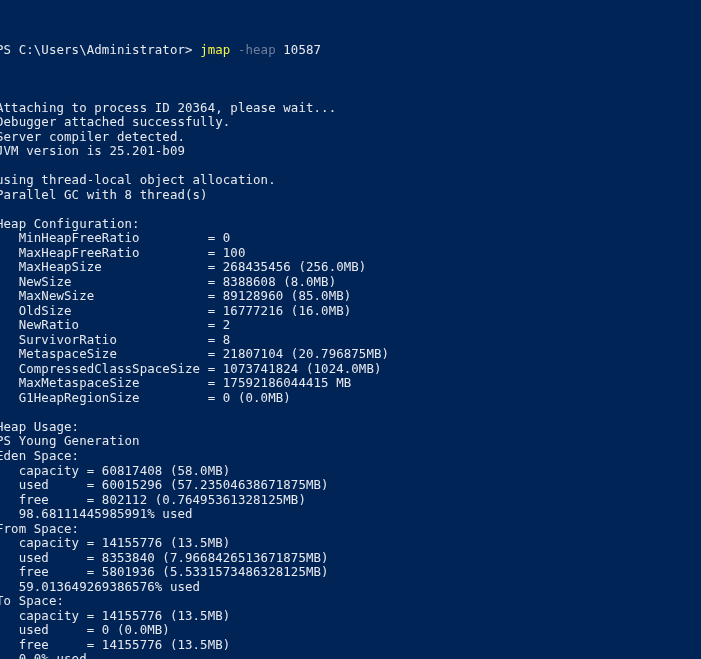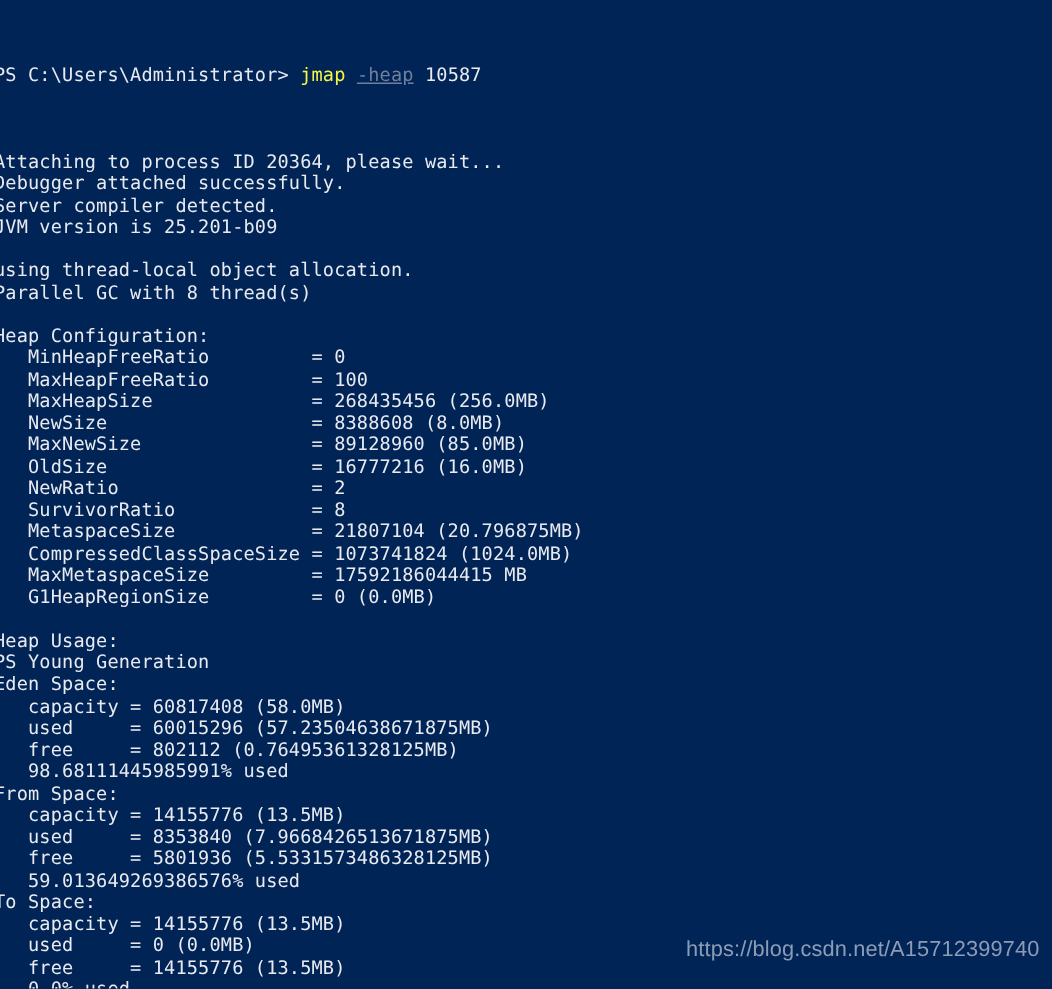"-heap" .cmd-param { text-decoration: underline -> none }
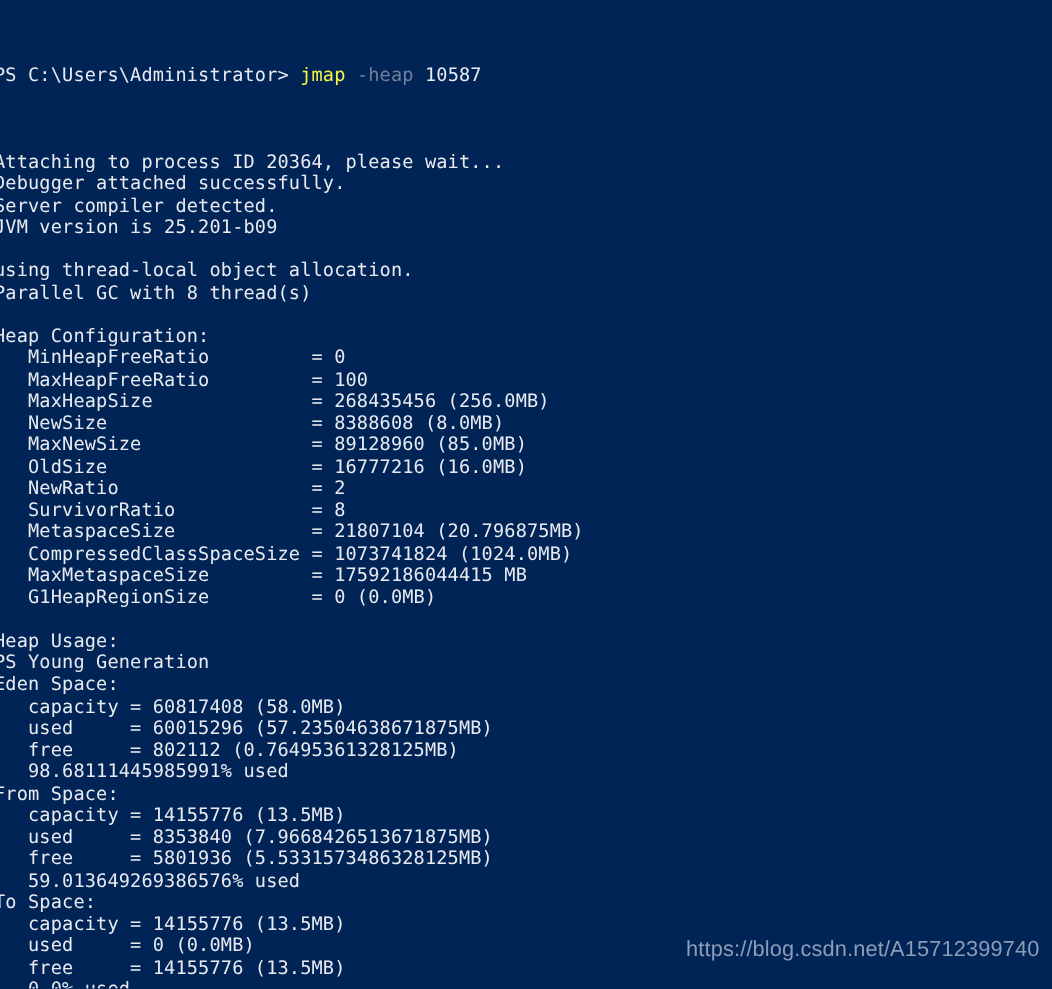"https://blog.csdn.net/A15712399740" div { html: <div>https://blog.csdn.net/A15712399740</div> -> none }
